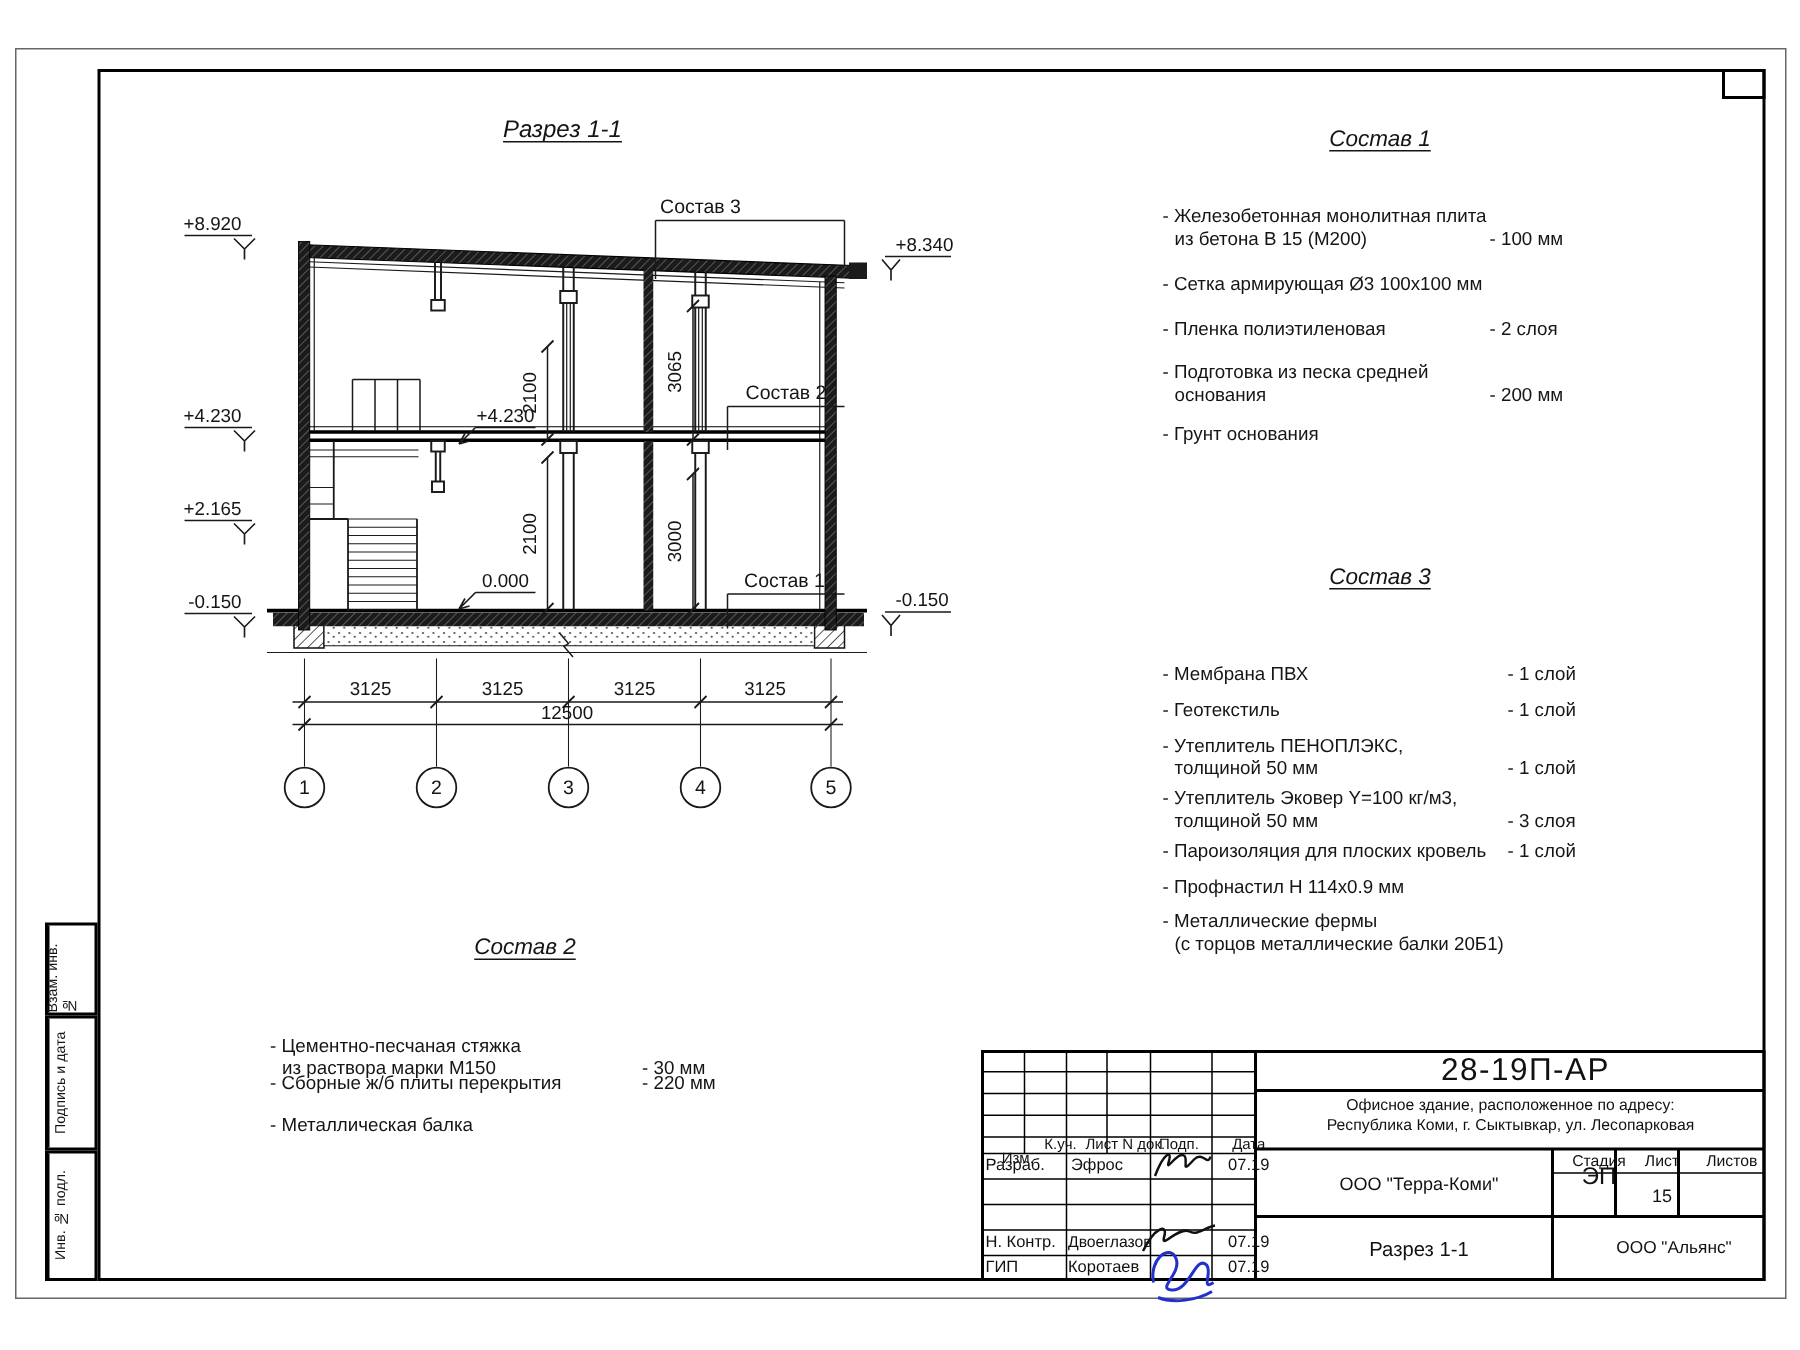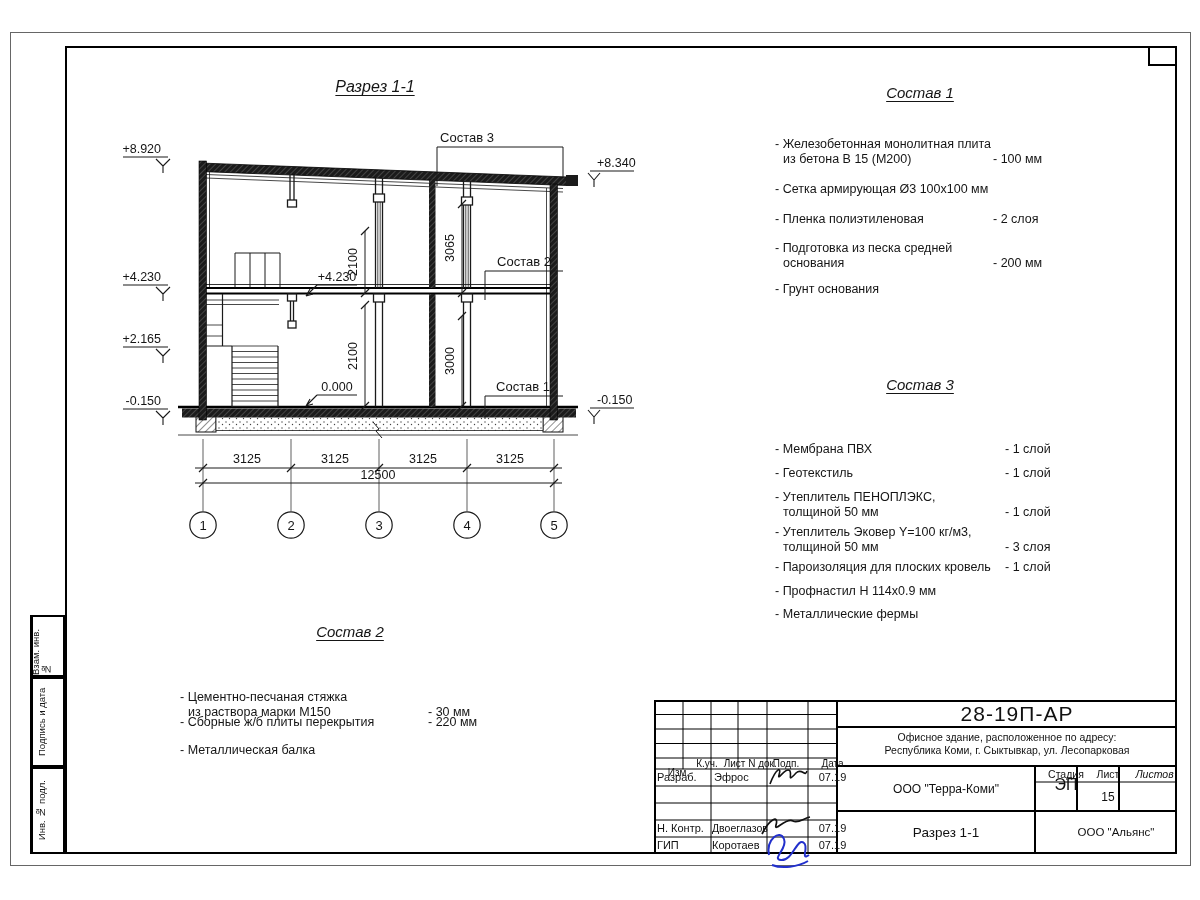"(с торцов металлические балки 20Б1)" div.l2 { html: none -> <div><span>(с торцов металлические балки 20Б1)</span></div> }
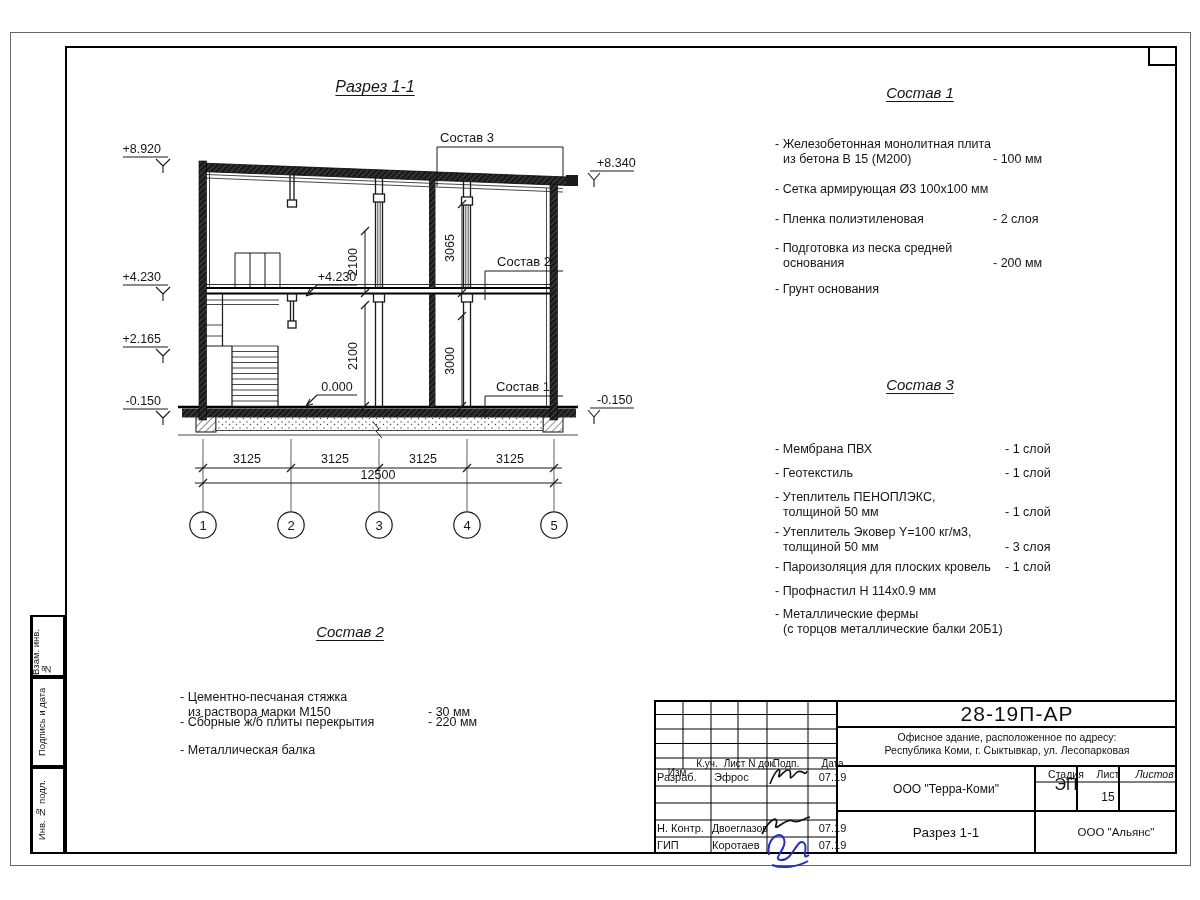"Листов" div.tbt { font-style: italic -> none }
